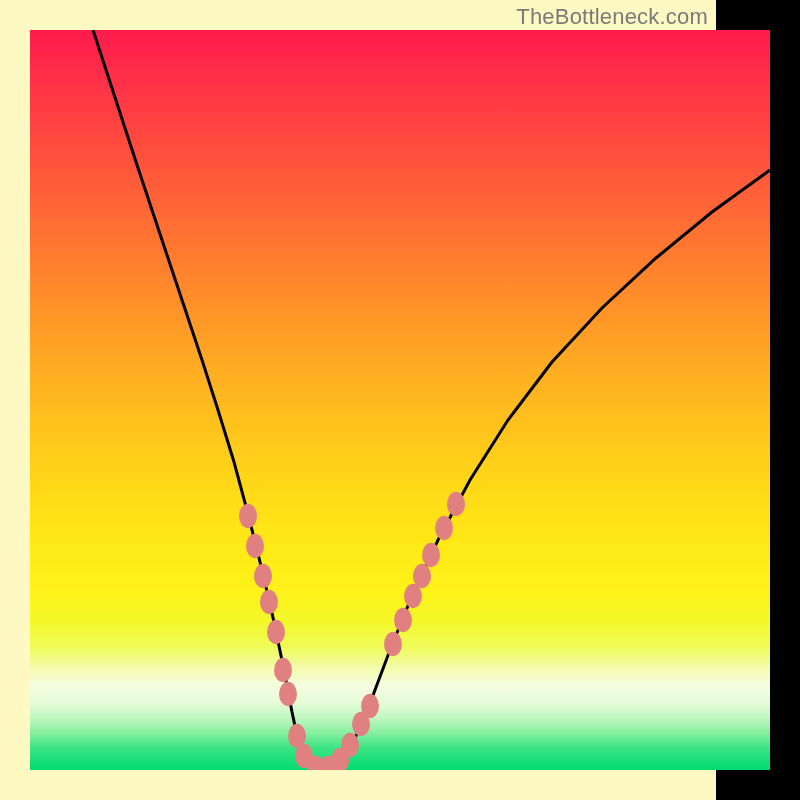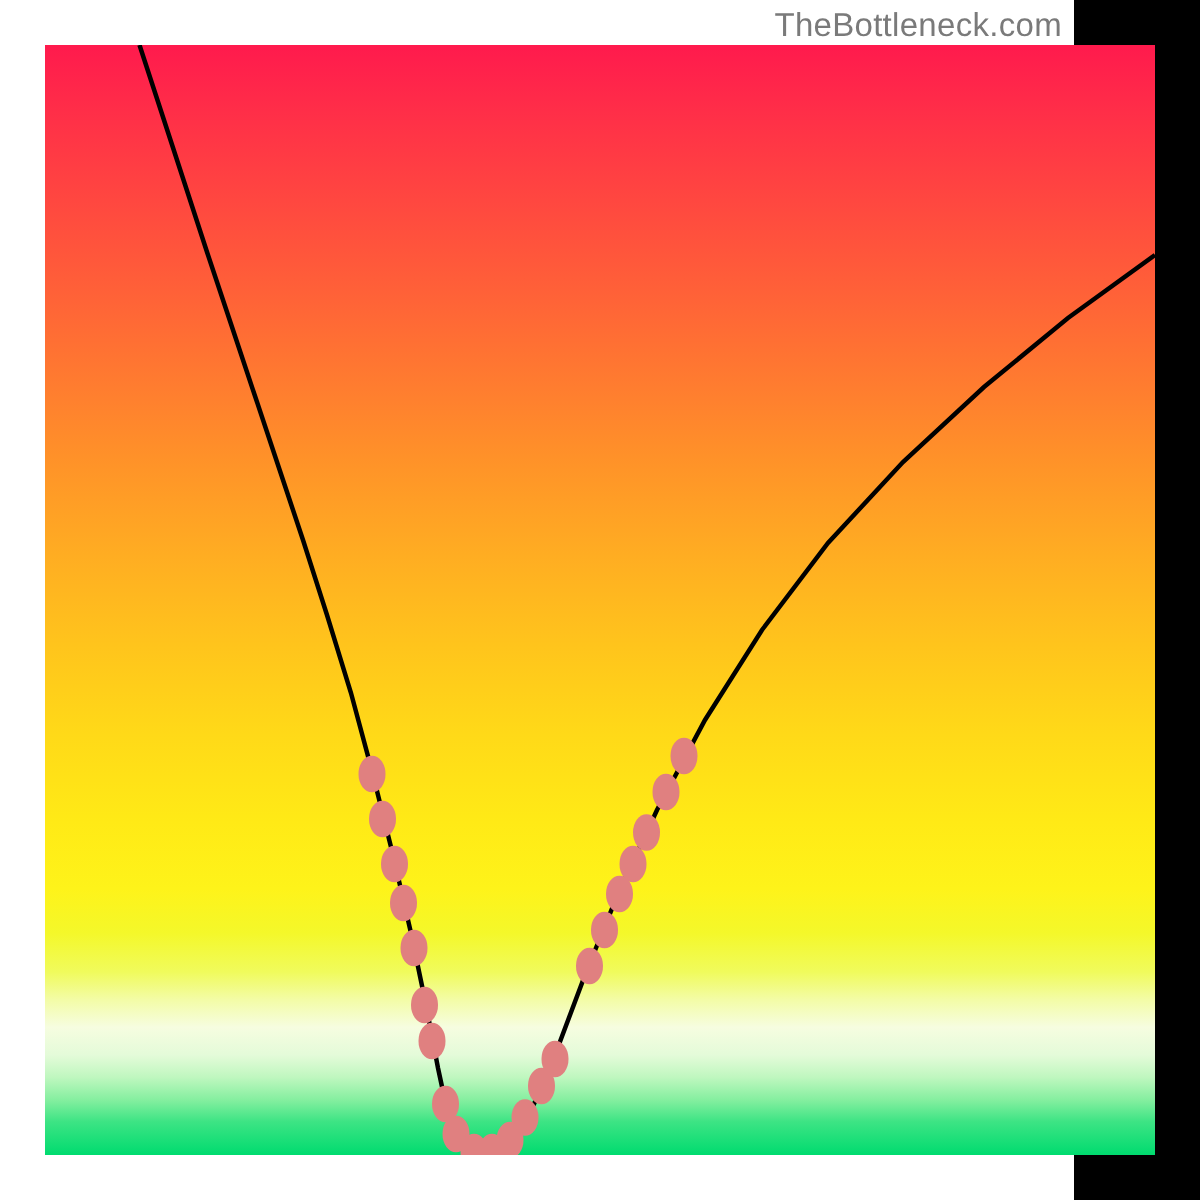"TheBottleneck.com" .frame { background: #ffffff -> #fef9c3 }
